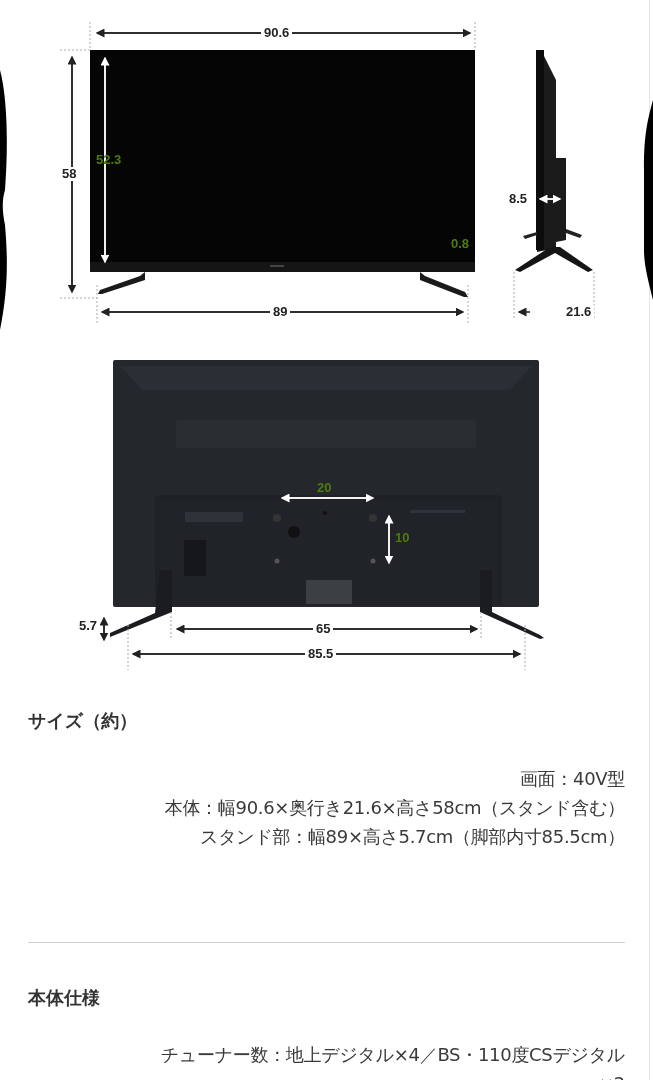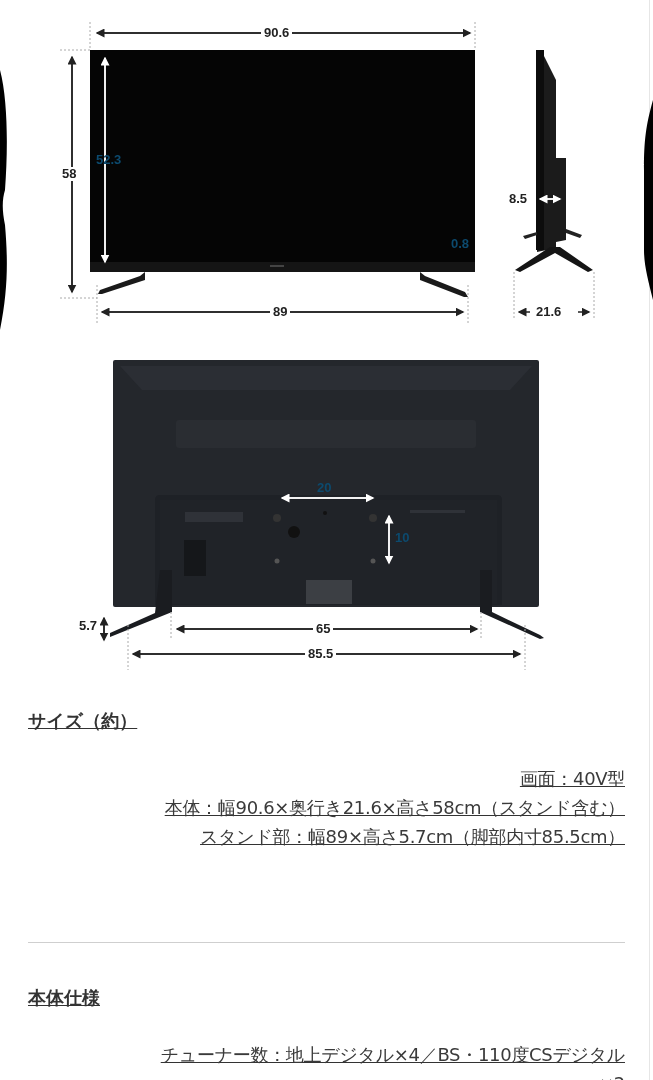"52.3" .dim-label.light { color: #0c4a6e -> #4d7c0f }
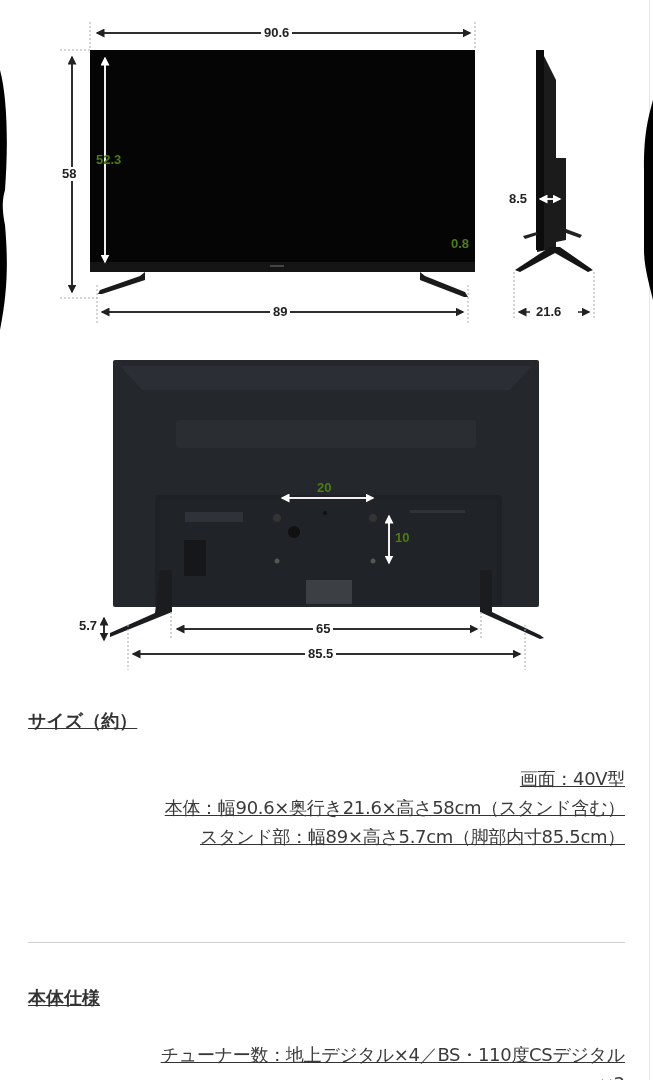"21.6" span.dim-label { left: 533px -> 563px }
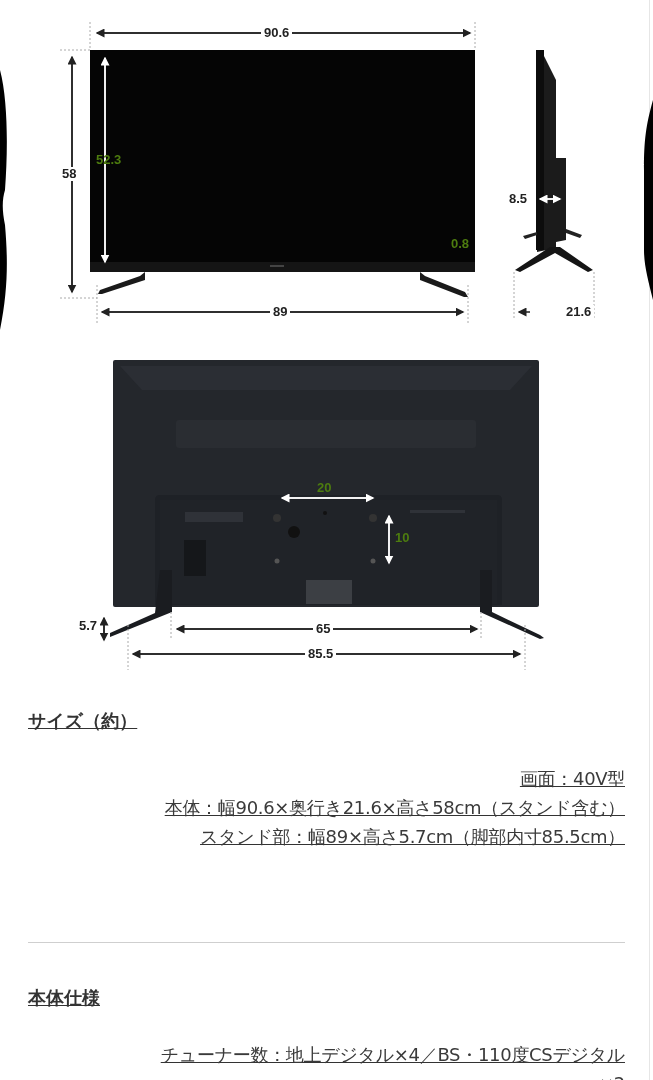"サイズ（約）" .section { text-decoration: underline -> none }
